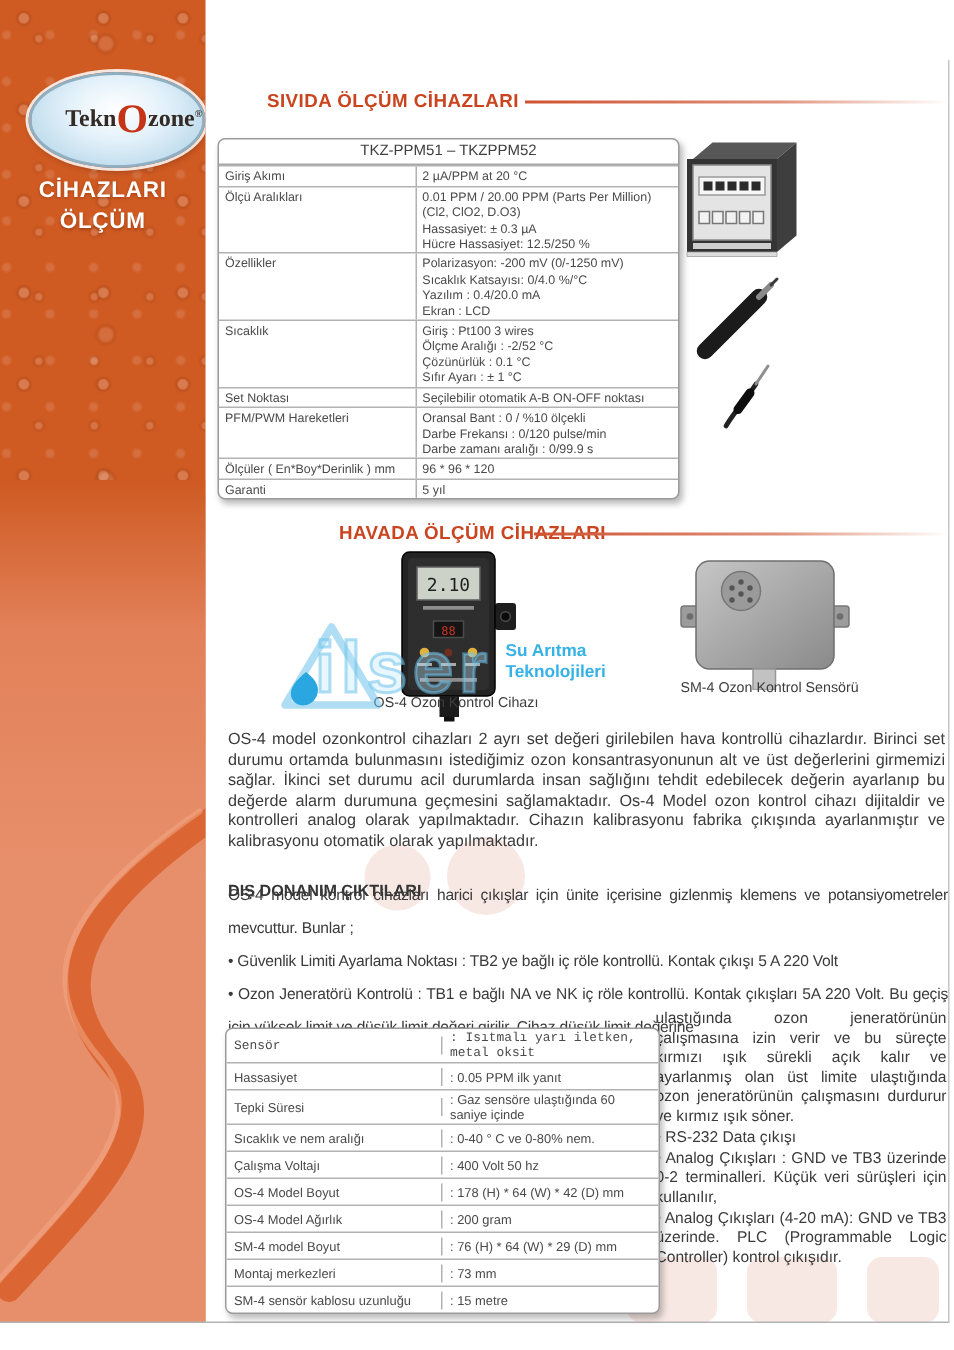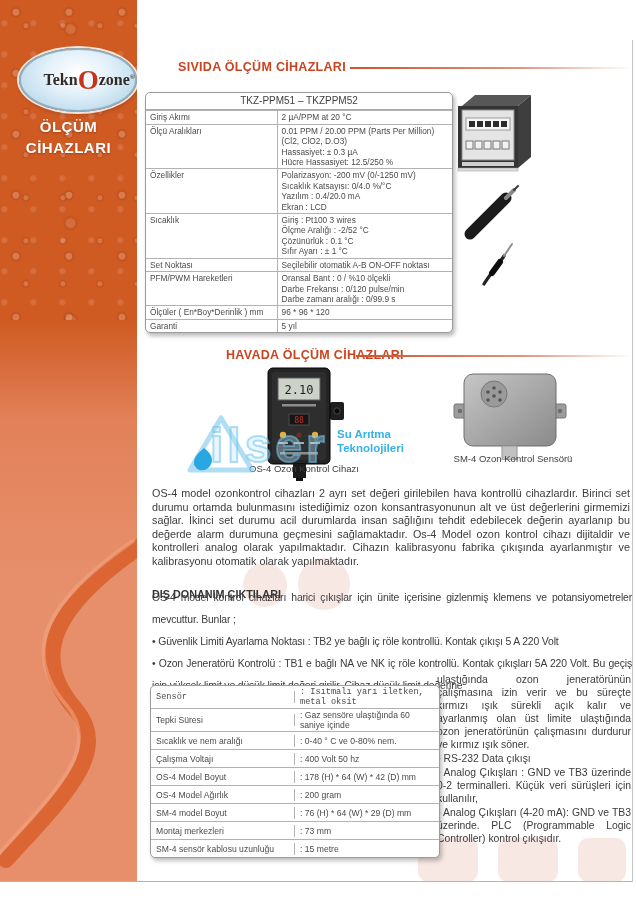"ÖLÇÜM" div { order: before "CİHAZLARI" -> after "CİHAZLARI" }
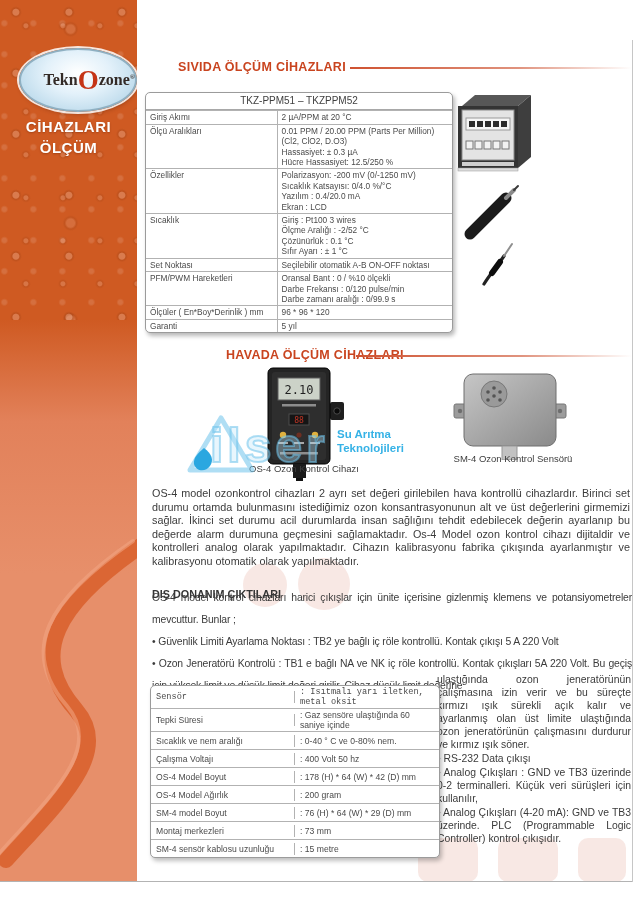"Hassasiyet" div.t2-row { html: none -> <div> <div>Hassasiyet</div> <div>: 0.05 PPM ilk yanıt</div> </div> }
